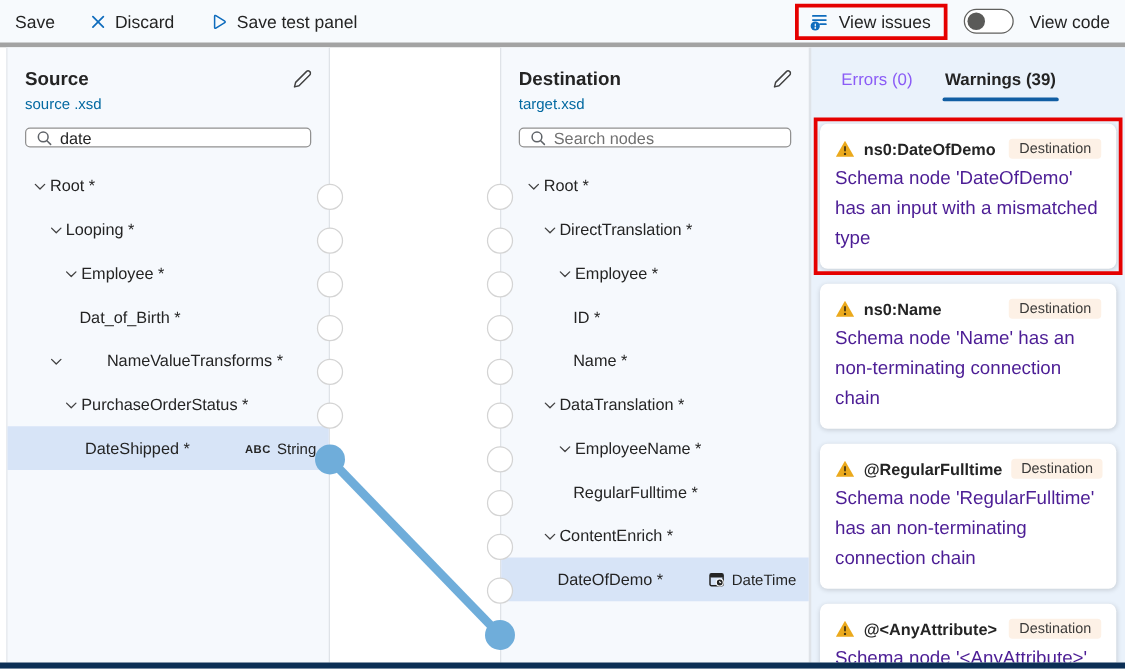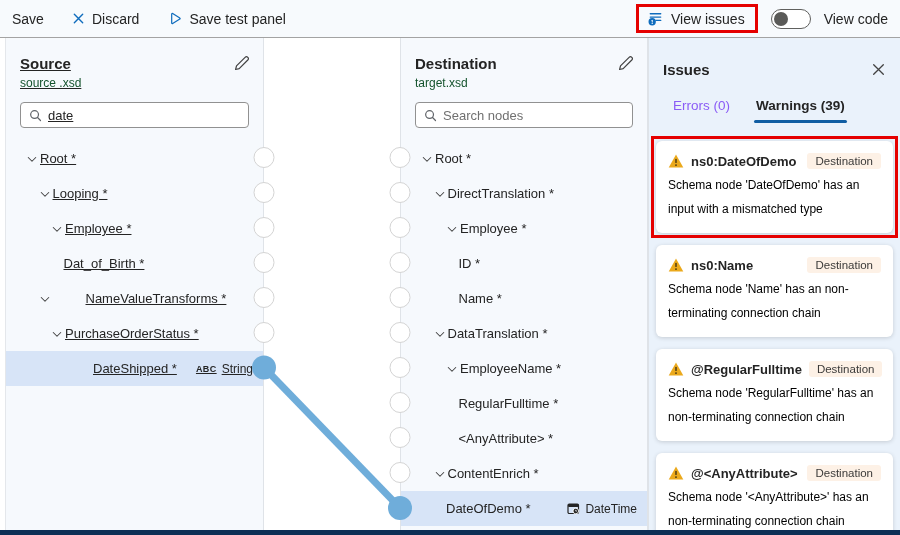"Save" .toolbar { border-bottom: 1px solid #a3a3a3 -> 4px solid #a3a3a3 }
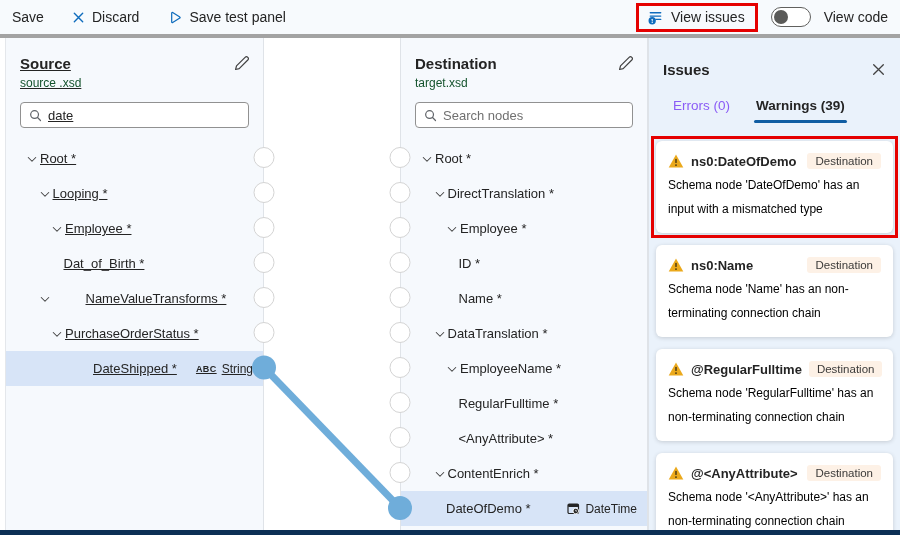"Source" .source-panel { text-decoration: underline -> none }
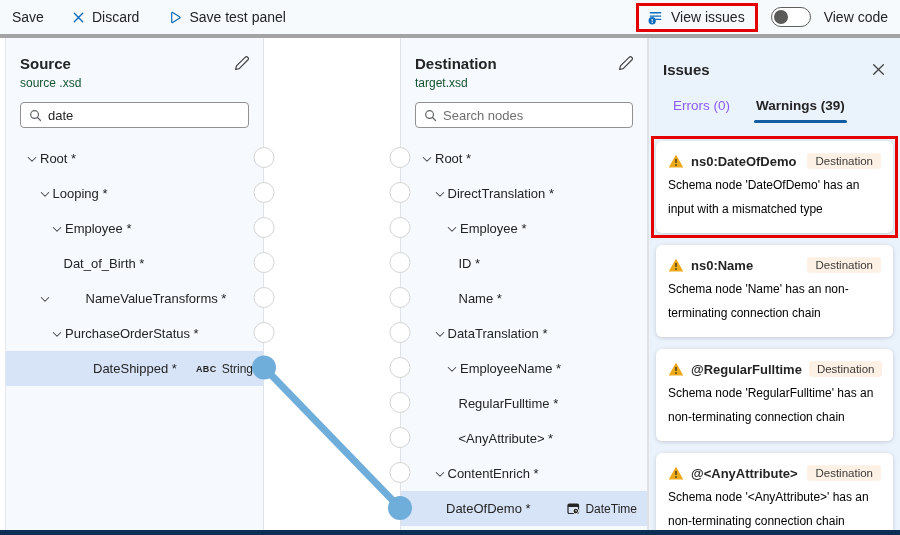"Issues" div.issues-head { html: <div> <span>Issues</span> <button> <span> <svg> <path></path> </svg> </span> </button> </div> -> none }
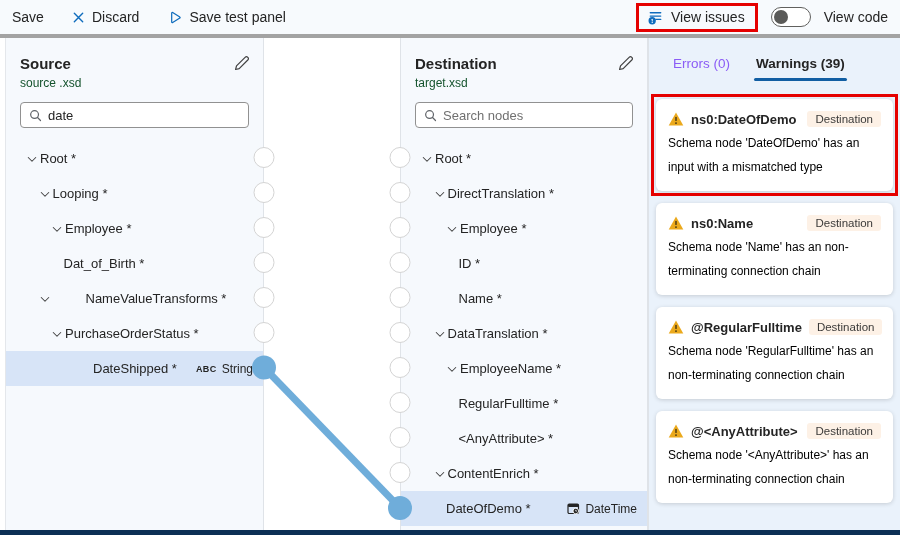"source .xsd" .panel-subtitle { color: #14532d -> #0369a1 }
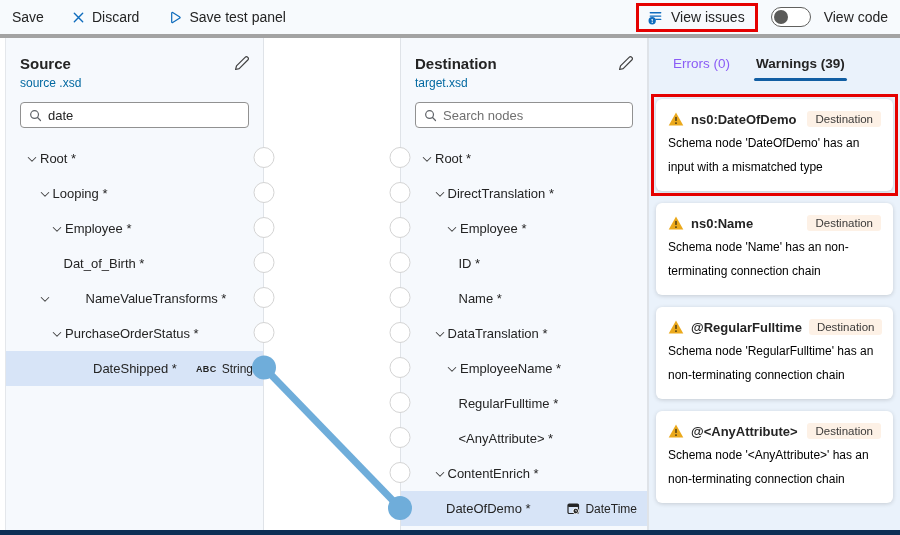"date" .searchbox { height: 26px -> 16px }
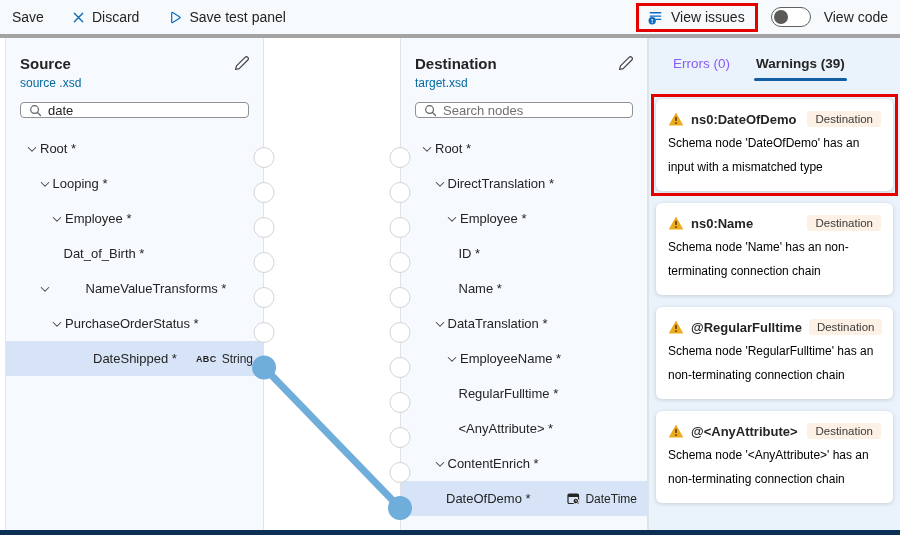"Schema node 'DateOfDemo' has an" .card-msg { color: #000000 -> #4c1d95; font-size: 12px -> 15px }
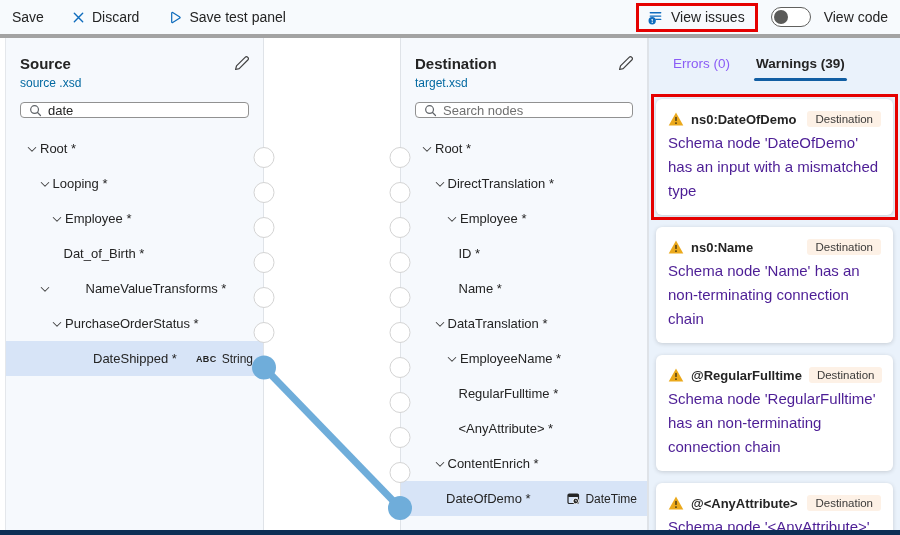"DateShipped *" div.tree-row { padding-left: 87px -> 62px }
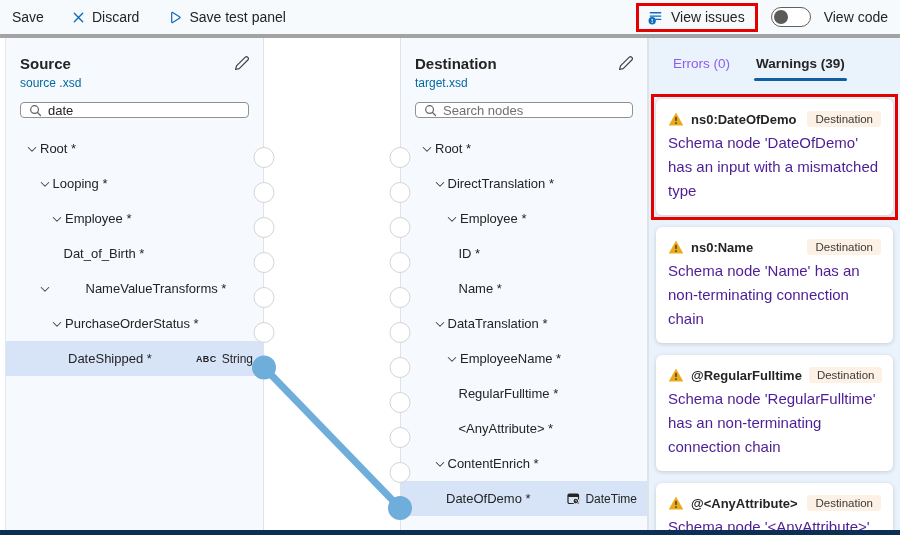"<AnyAttribute> *" div.tree-row { html: <div> <span>&lt;AnyAttribute&gt; *</span> </div> -> none }
